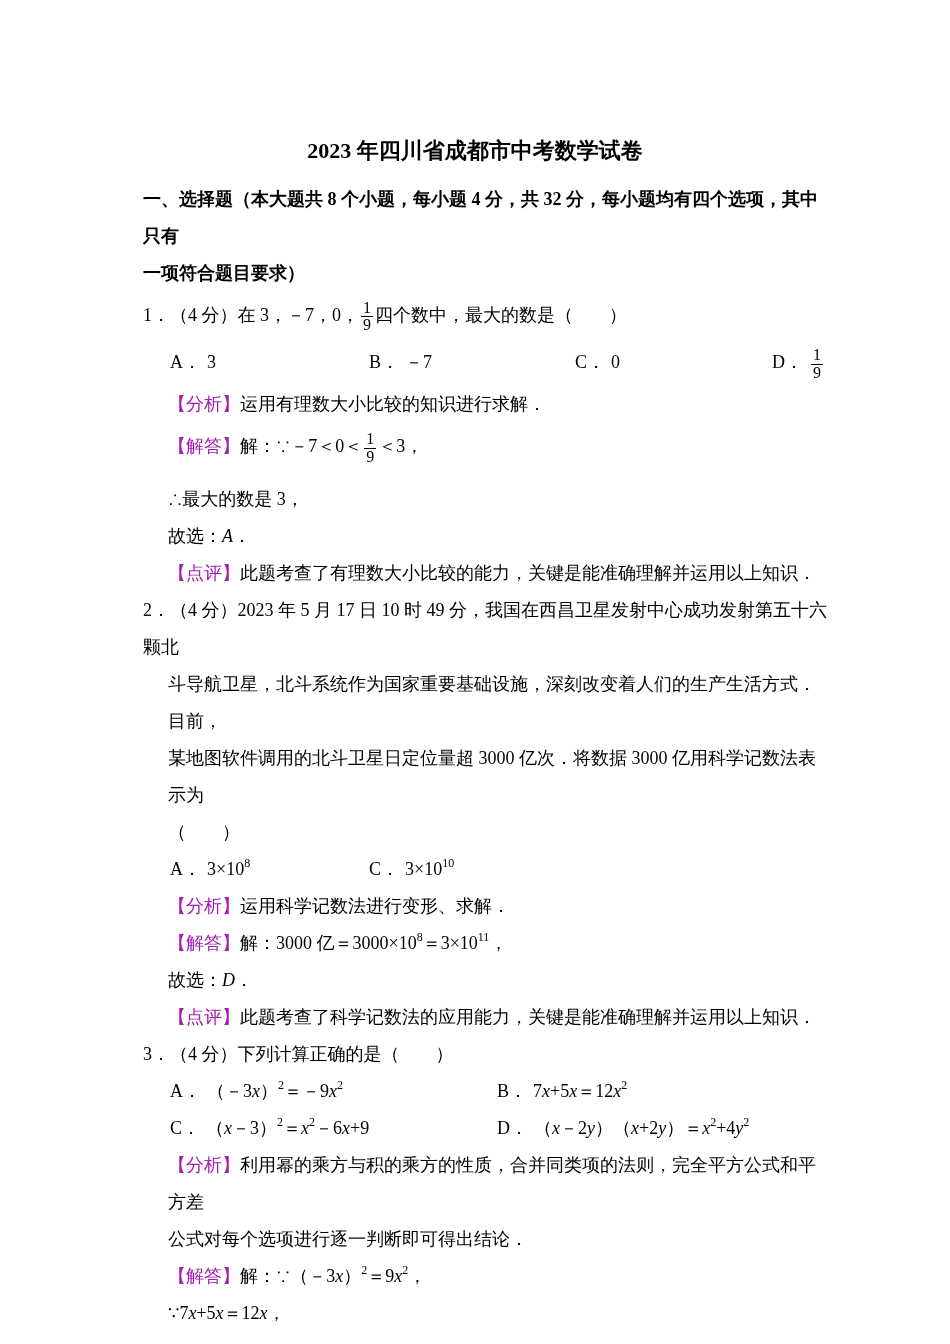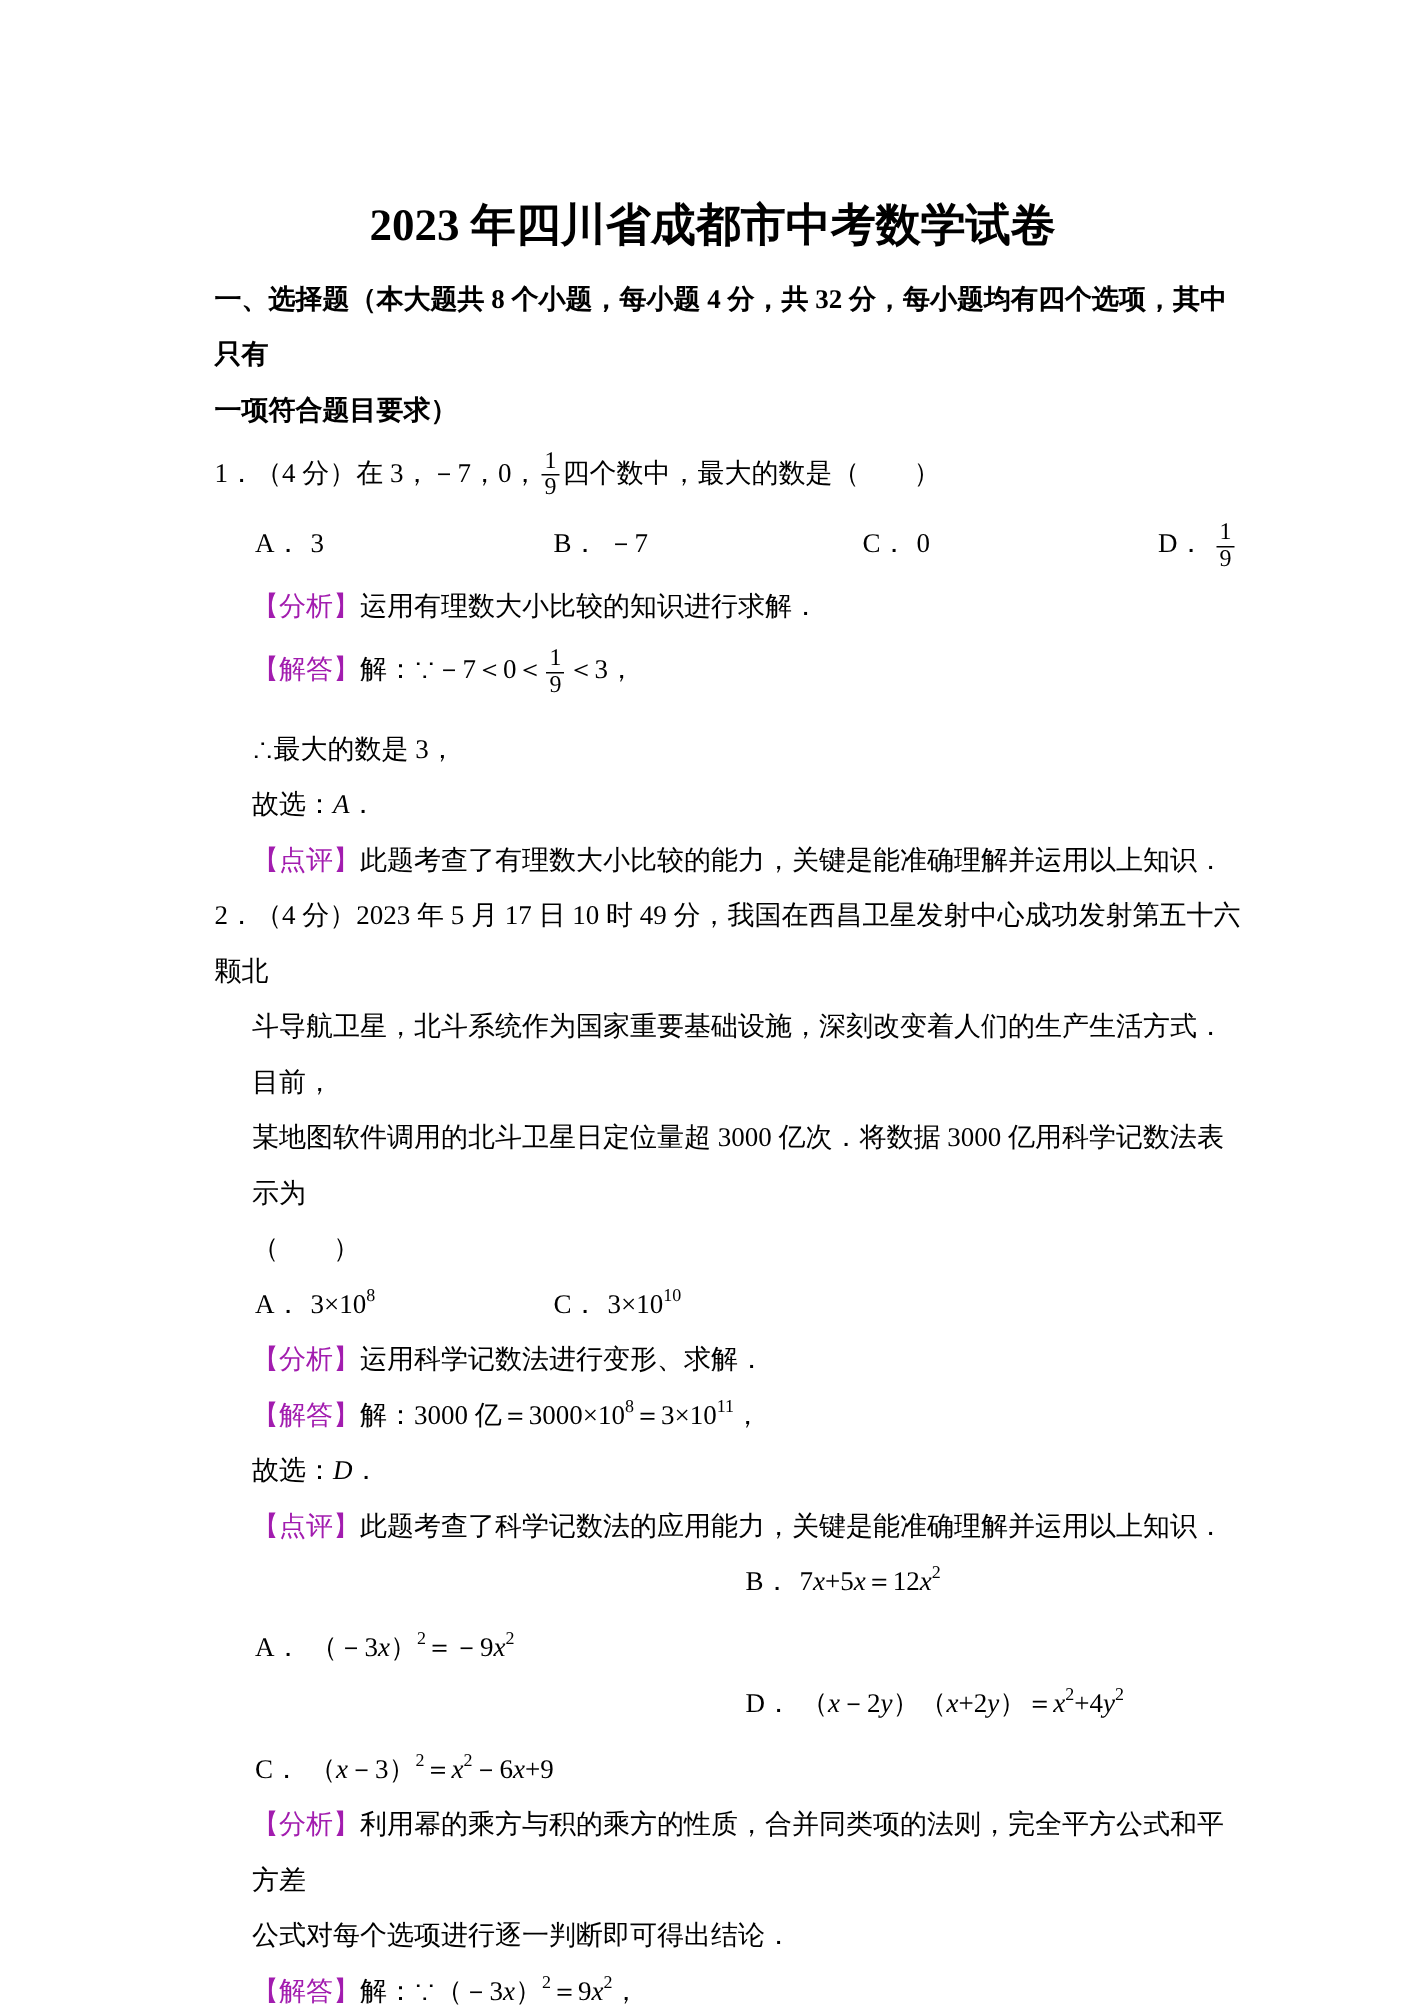"2023 年四川省成都市中考数学试卷" .title { font-size: 30px -> 22px }
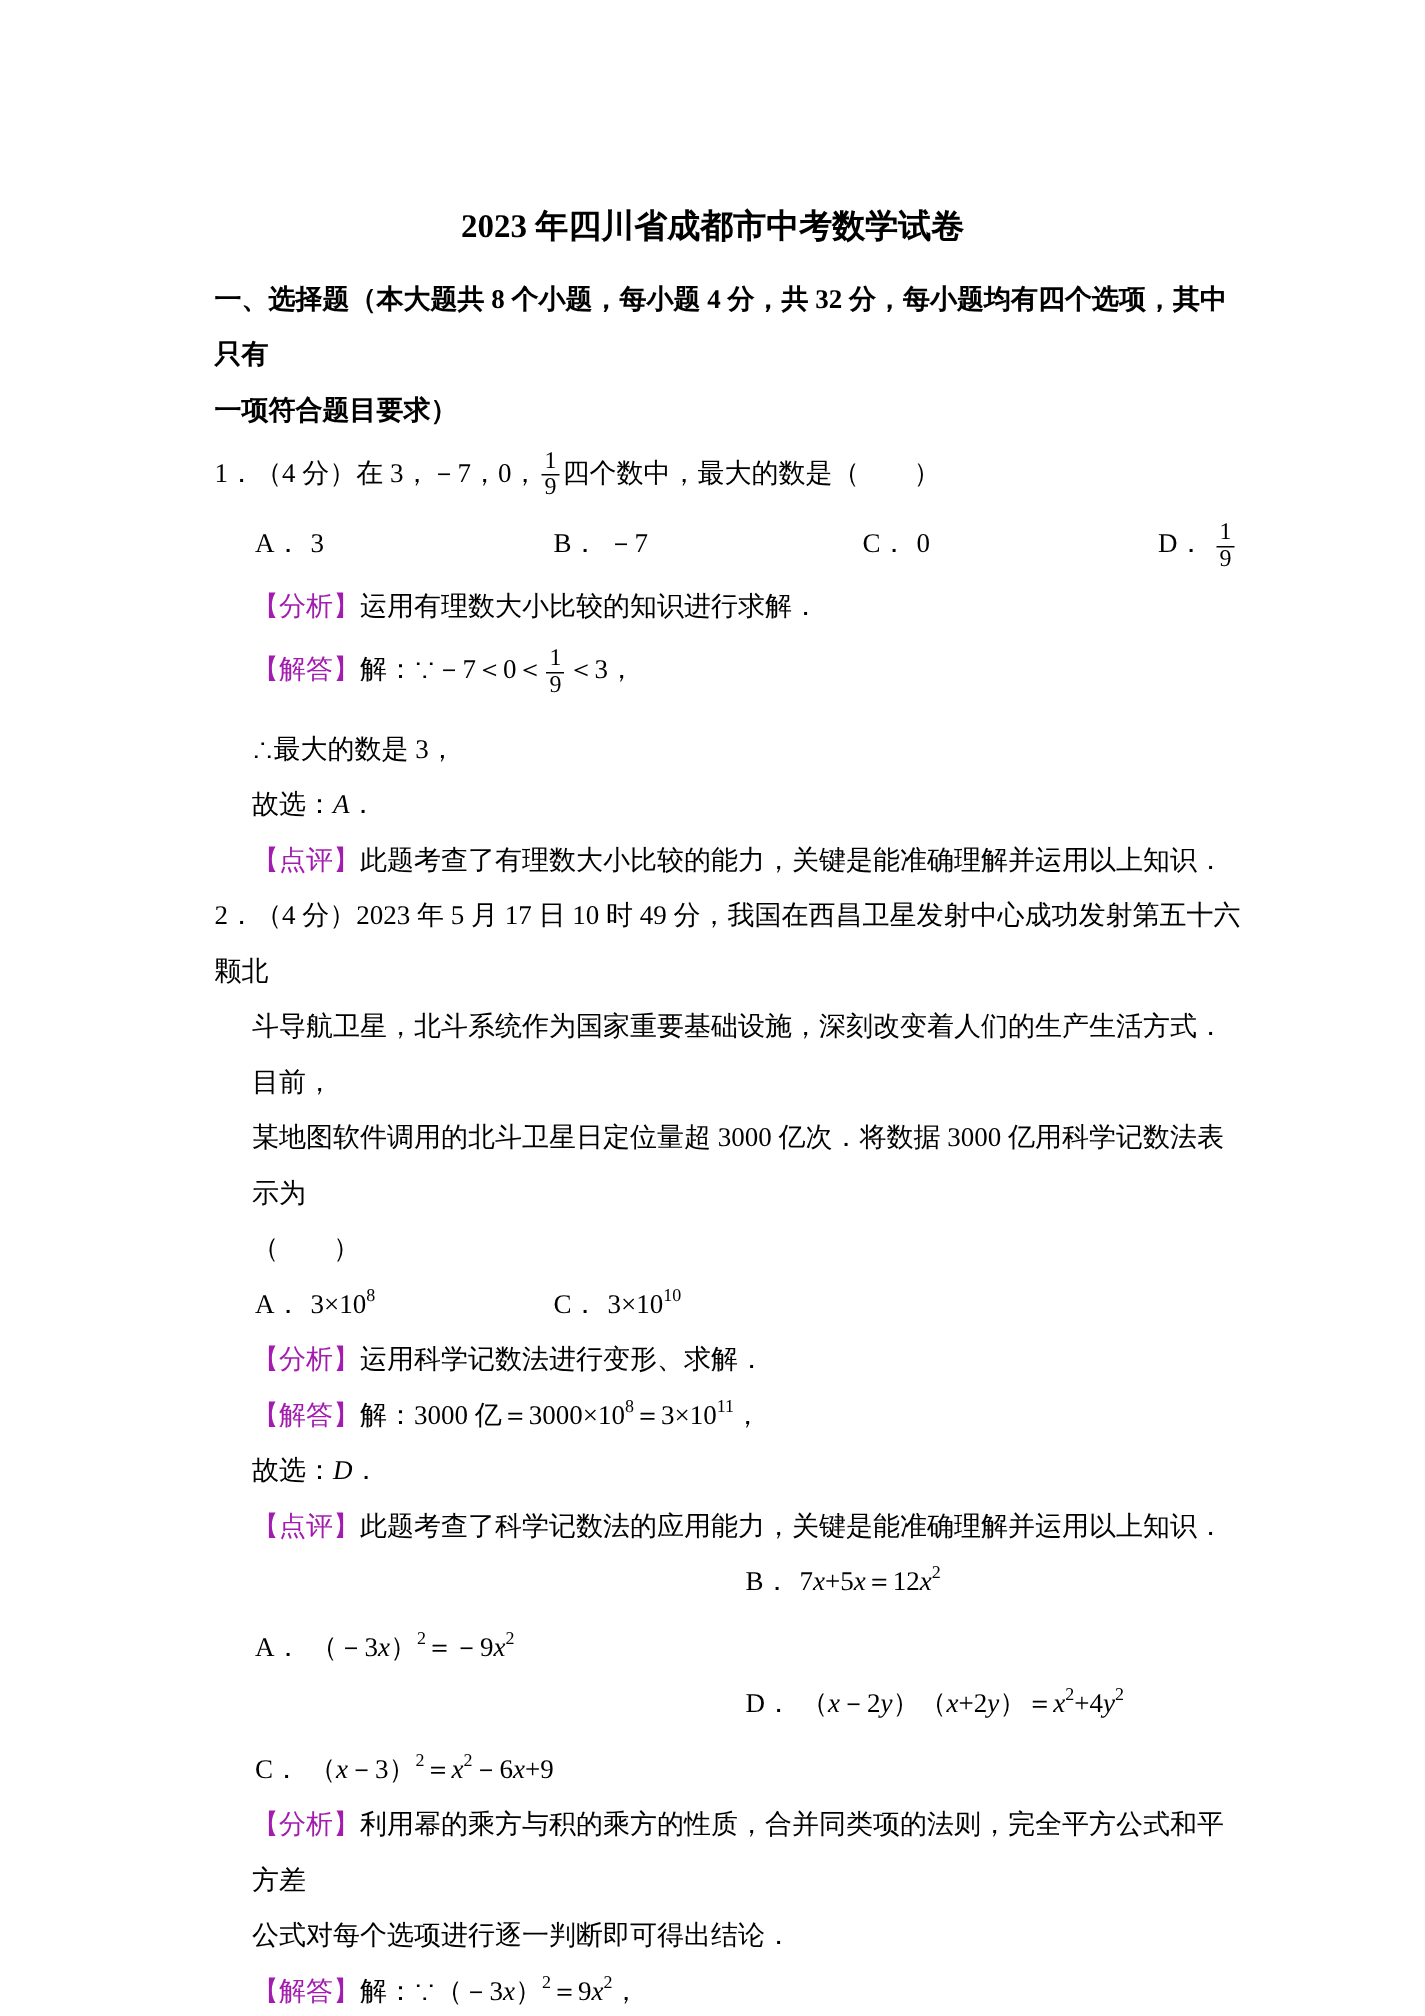"3．（4 分）下列计算正确的是（ ）" div.line { html: none -> <div>3．（4 分）下列计算正确的是（ ）</div> }
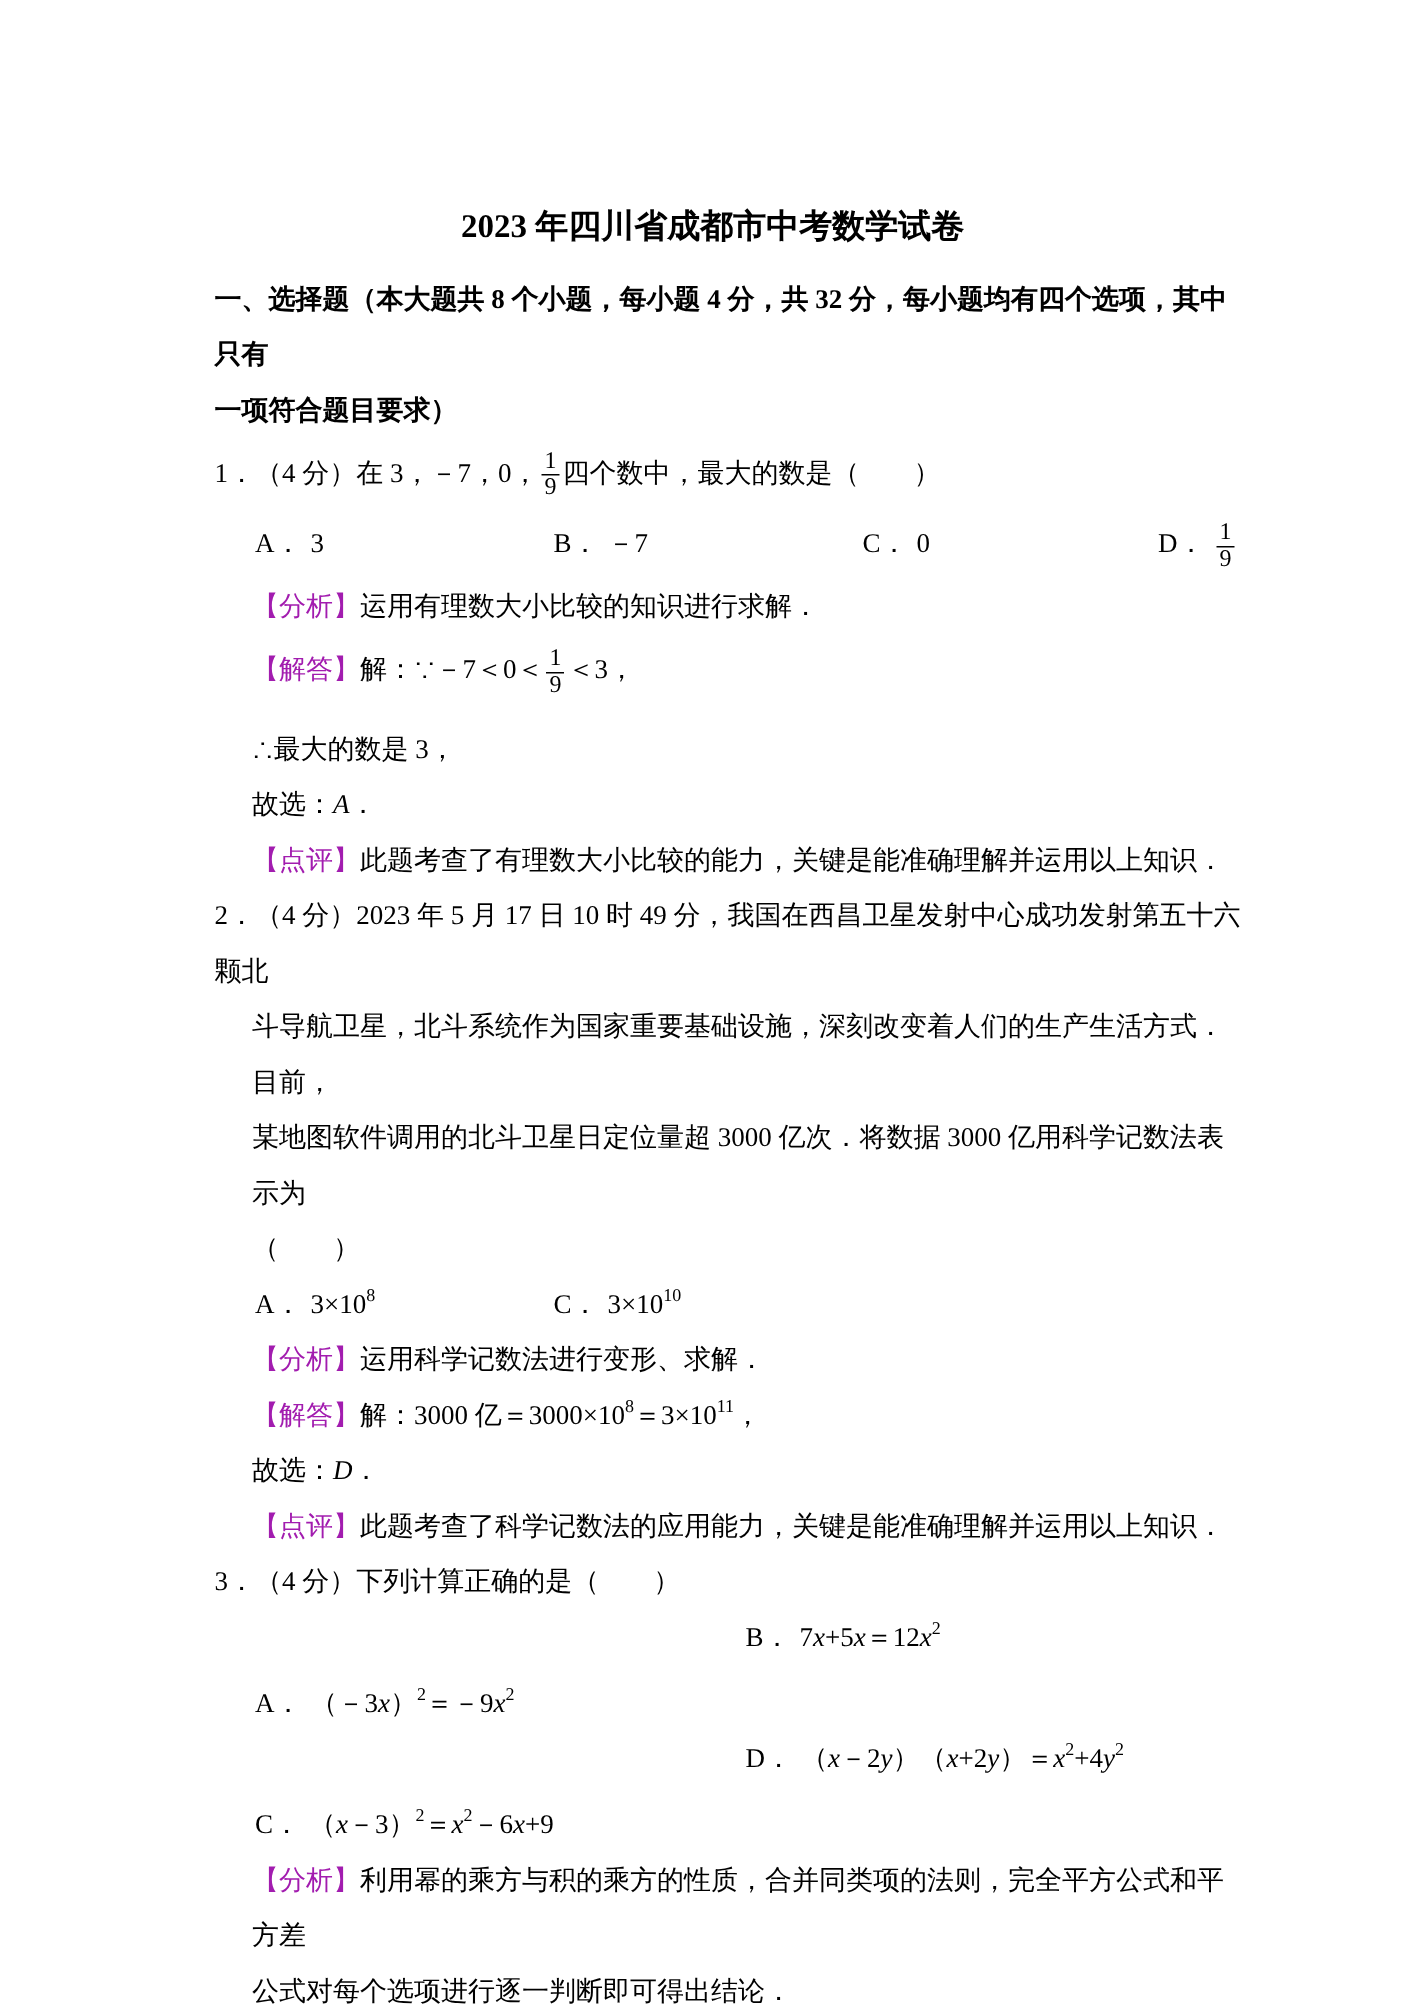"A． （－3x）2＝－9x2" .optrow2 .cA { margin-top: 44px -> none }
